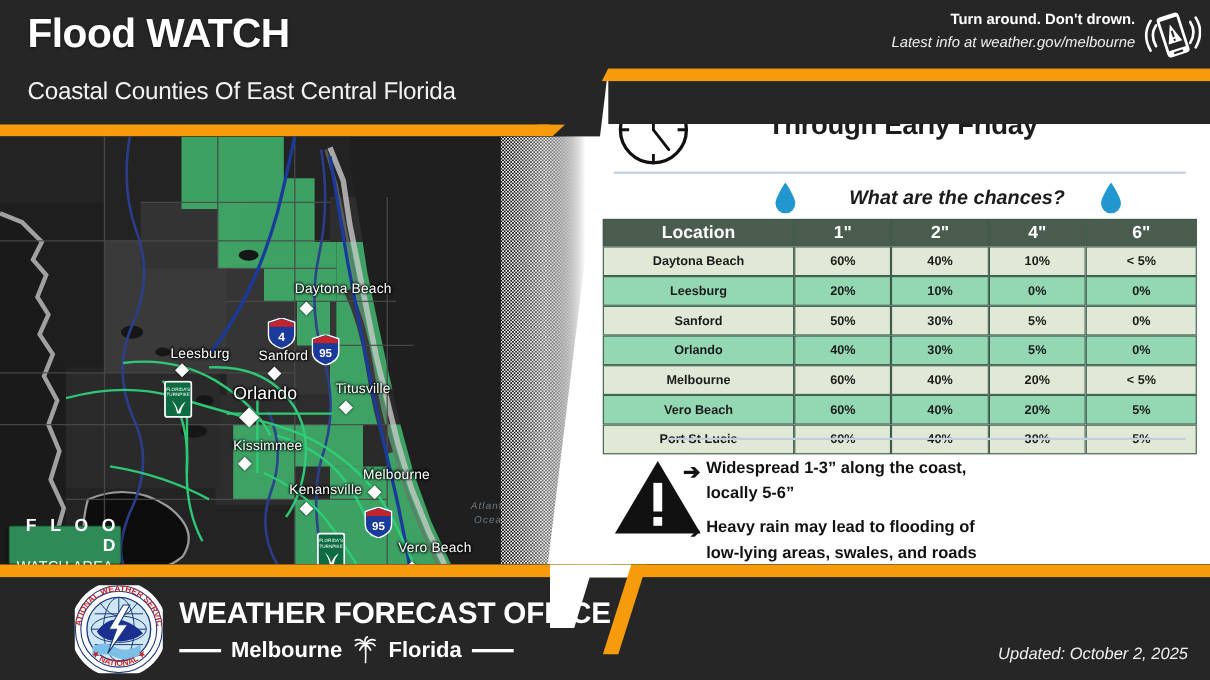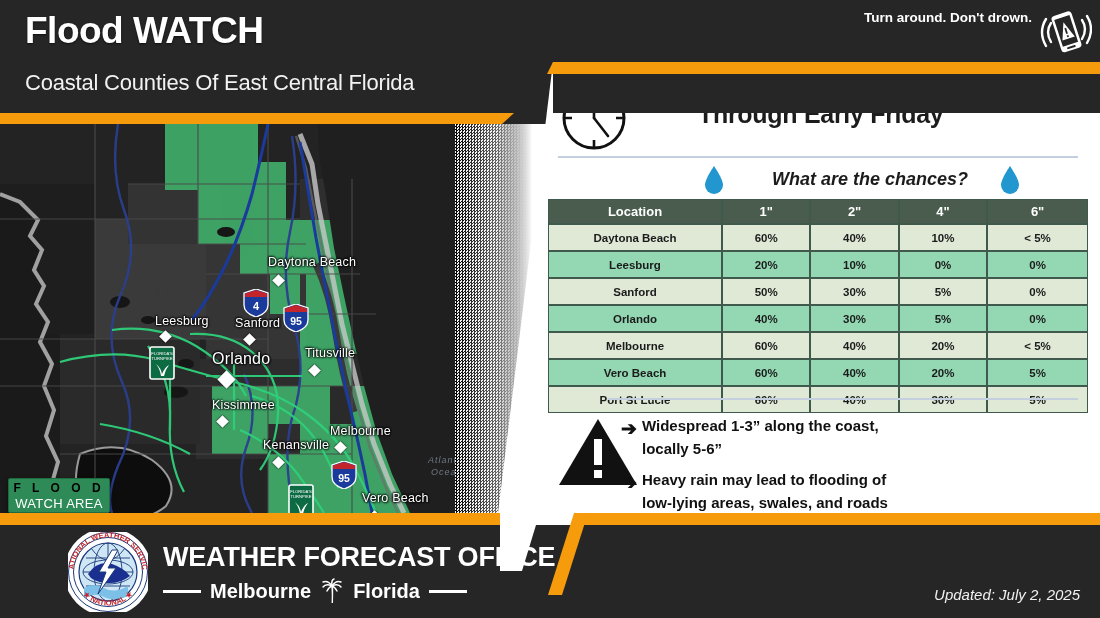"Latest info at weather.gov/melbourne" div { html: none -> <div>Latest info at weather.gov/melbourne</div> }
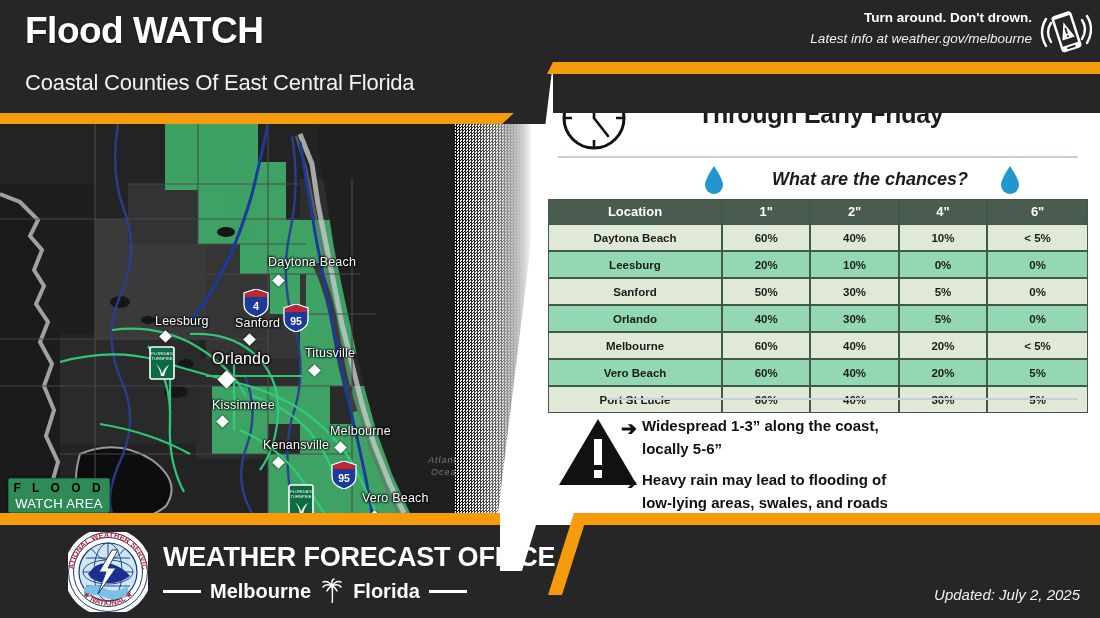"Location" #rain-table thead th { font-size: 13px -> 16px }
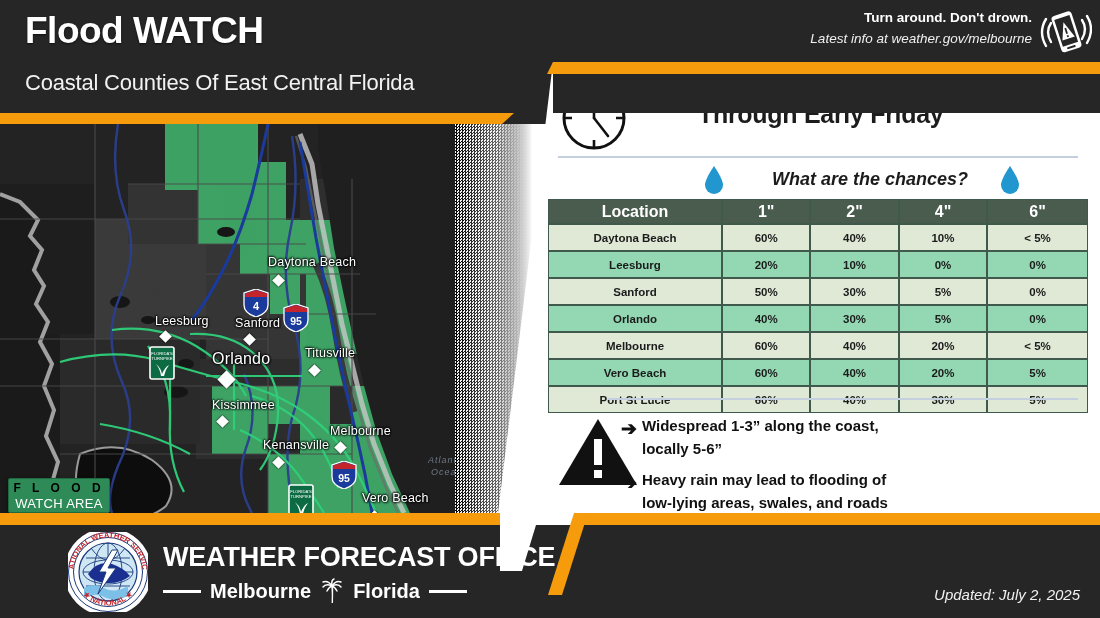"F L O O D" #legend-l1 { color: #000000 -> #ffffff; font-size: 12px -> 16px; text-align: none -> right }
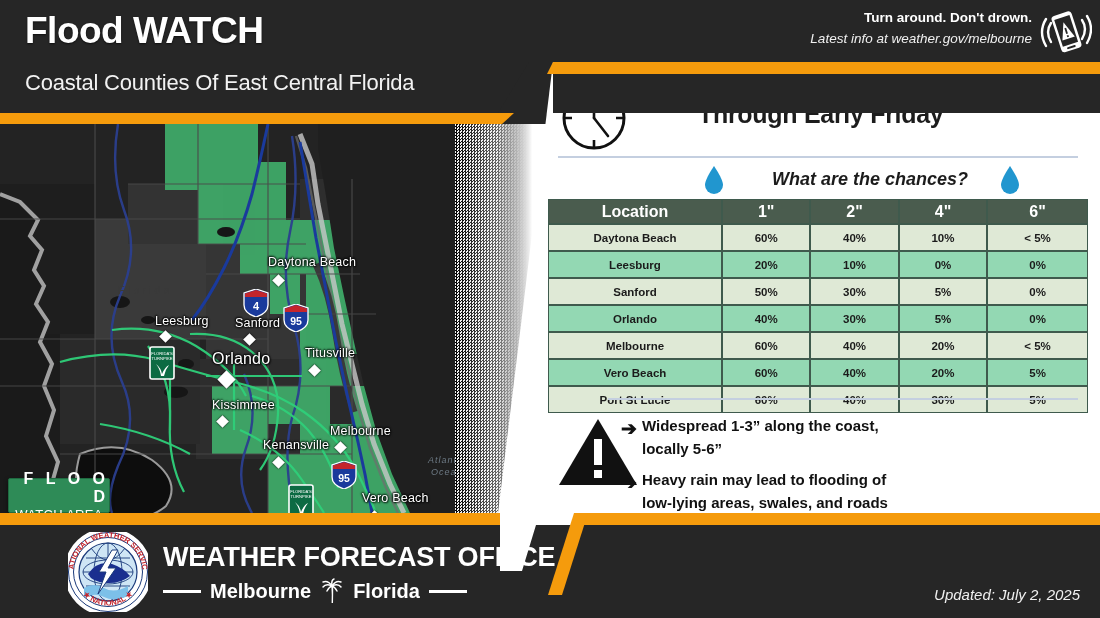"Updated: July 2, 2025" div { text: July -> October }
